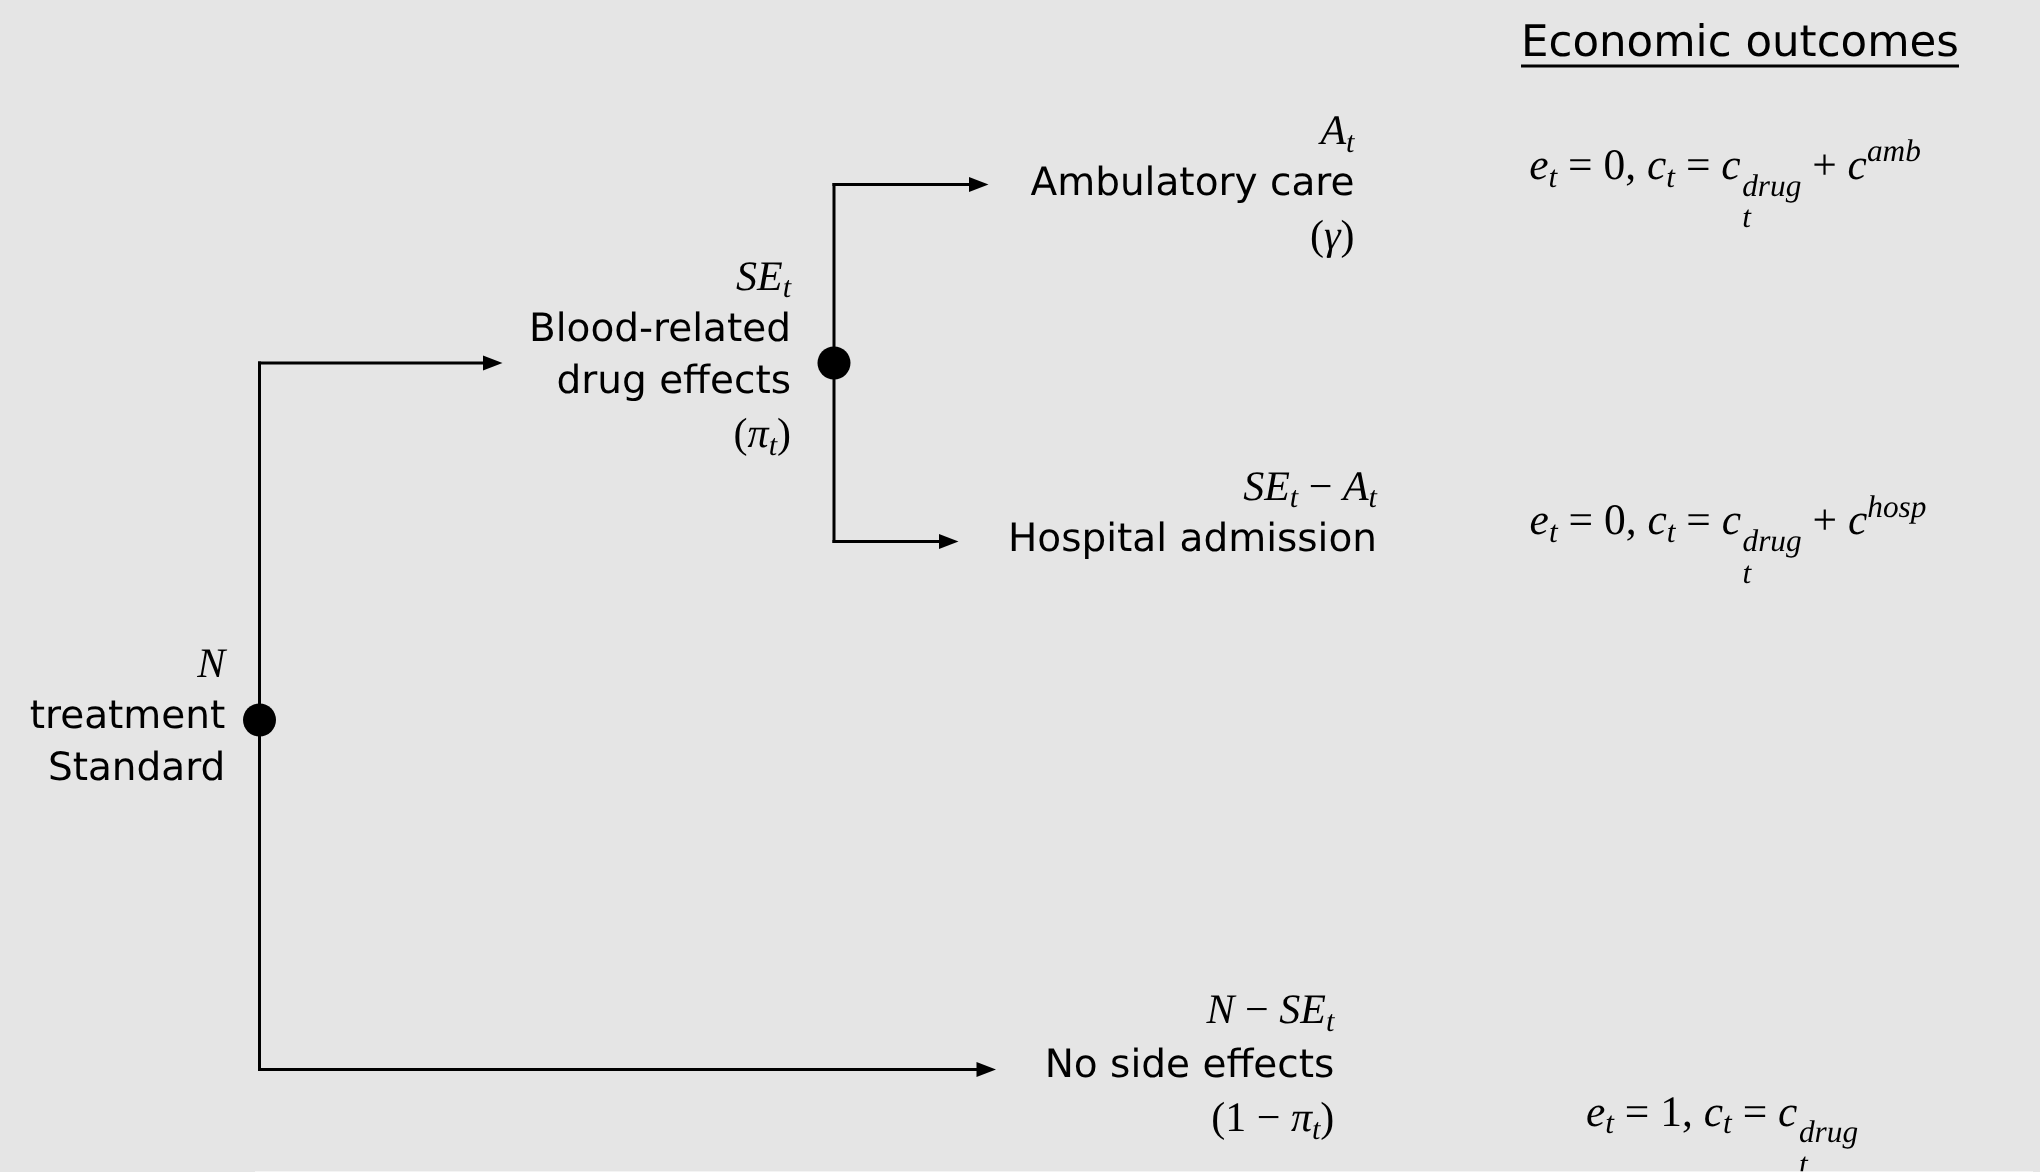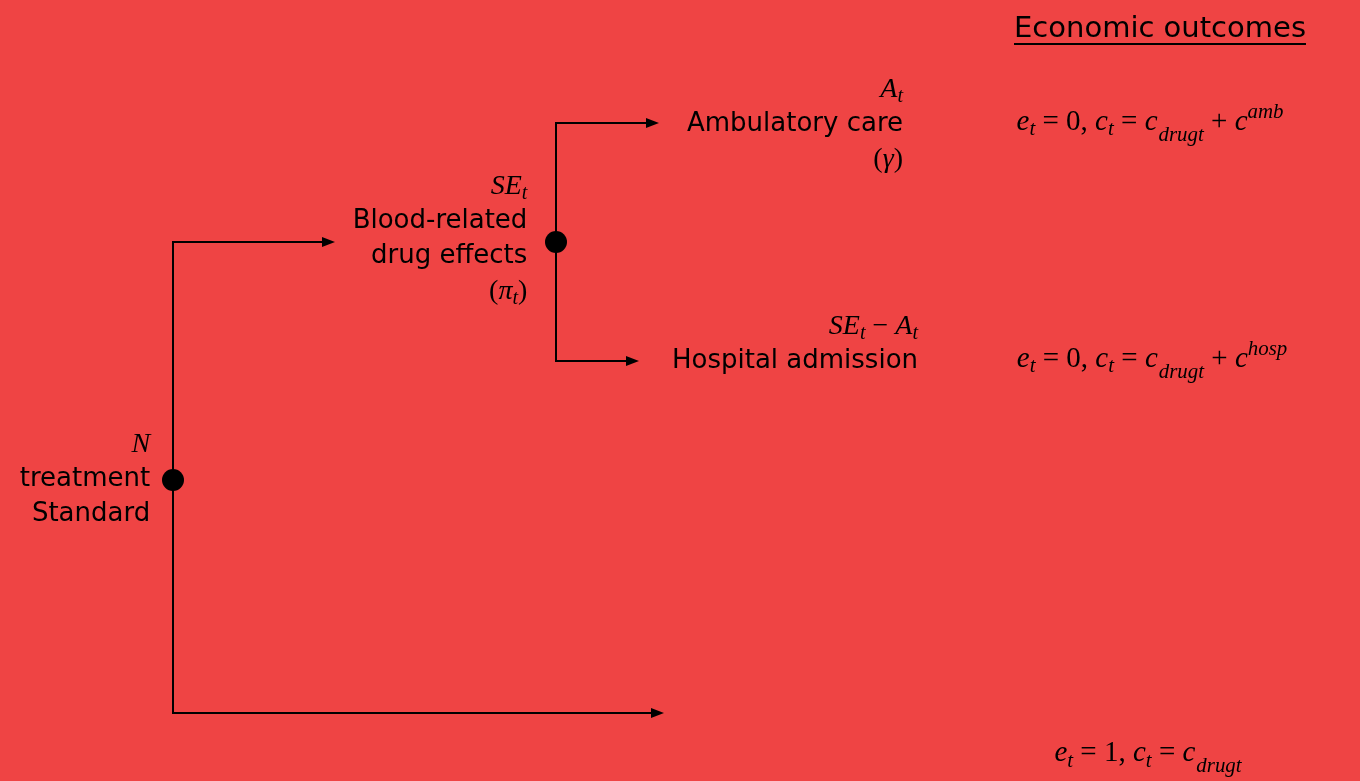"Economic outcomes" .canvas { background: #ef4444 -> #e5e5e5 }
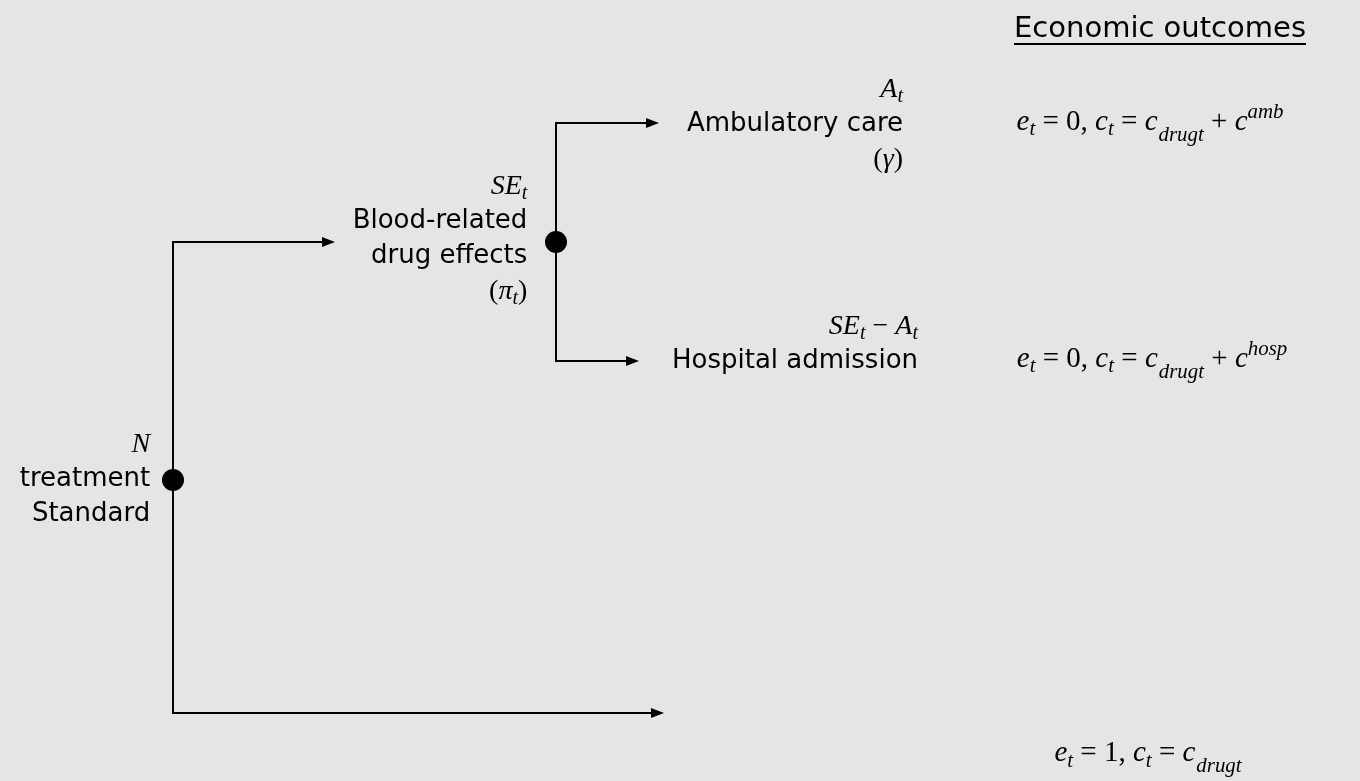"drug" .scripts { flex-direction: row -> column }
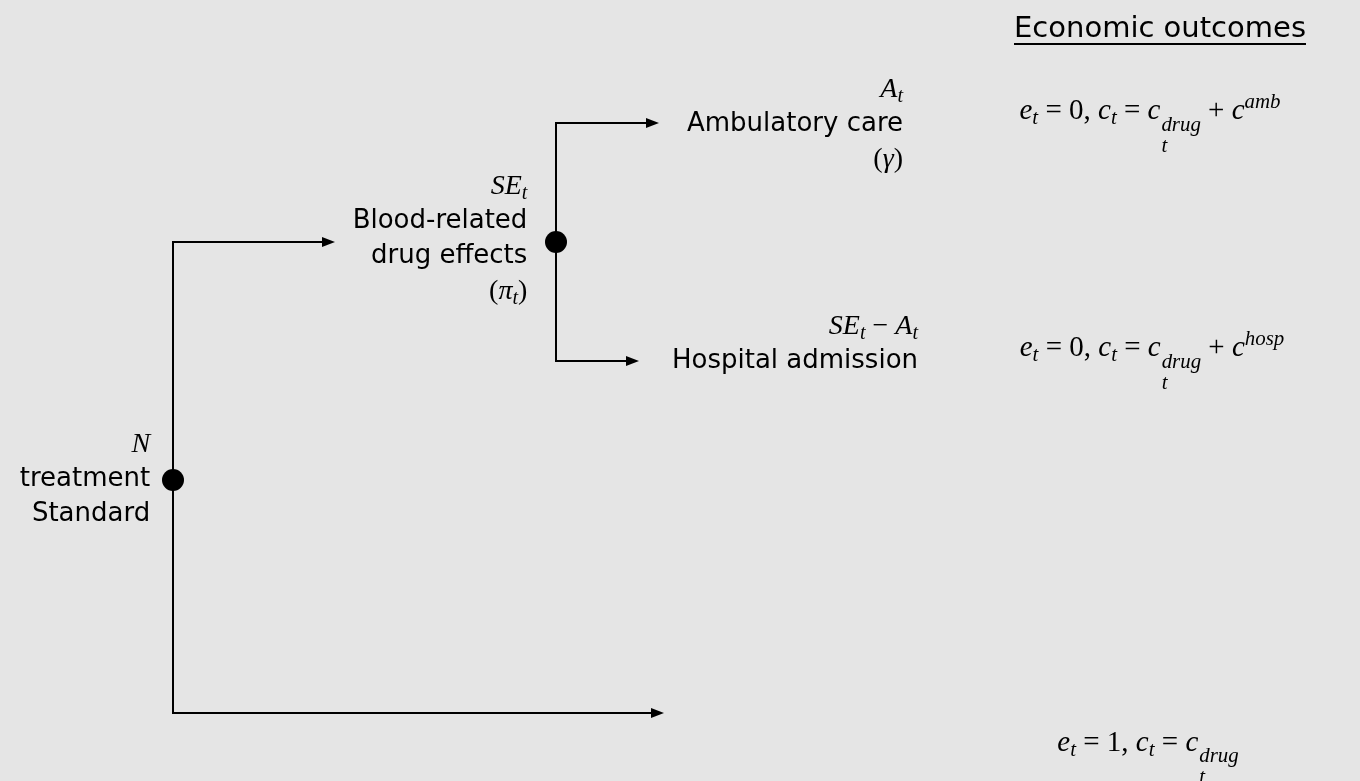"N − SEt" div.block { html: none -> <div> <div><span>N</span><span> − </span><span>SE</span><span>t</span></div> <div>No side effects</div> <div><span>(1 − </span><span>π</span><span>t</span><span>)</span></div> </div> }
